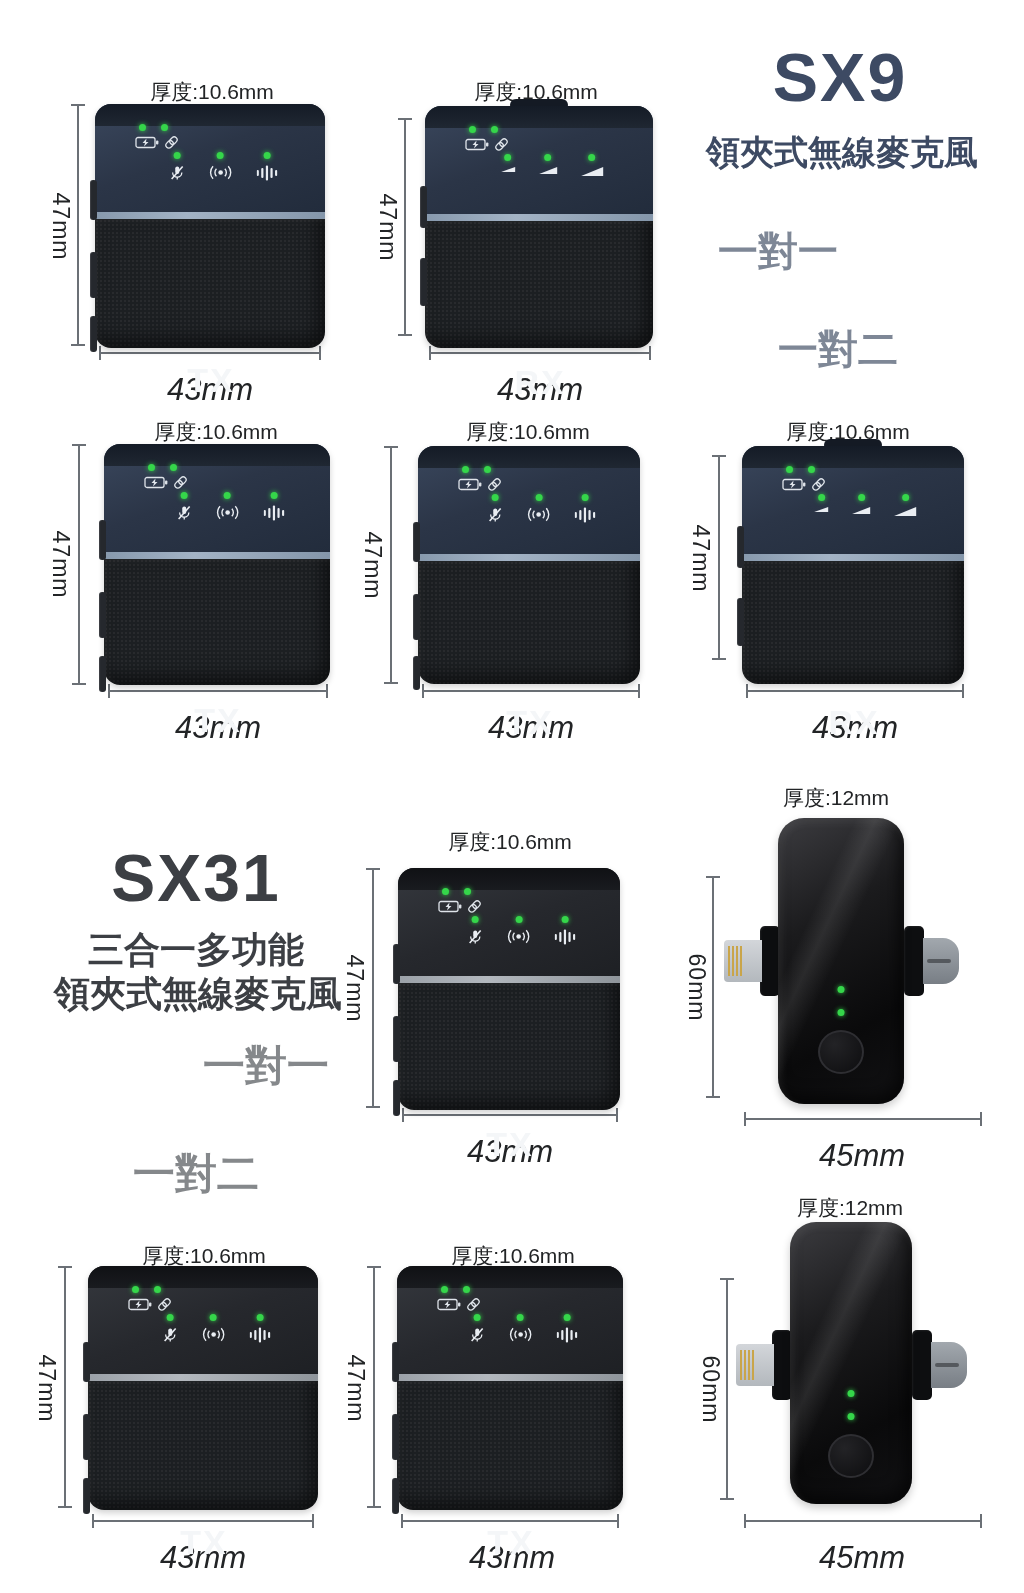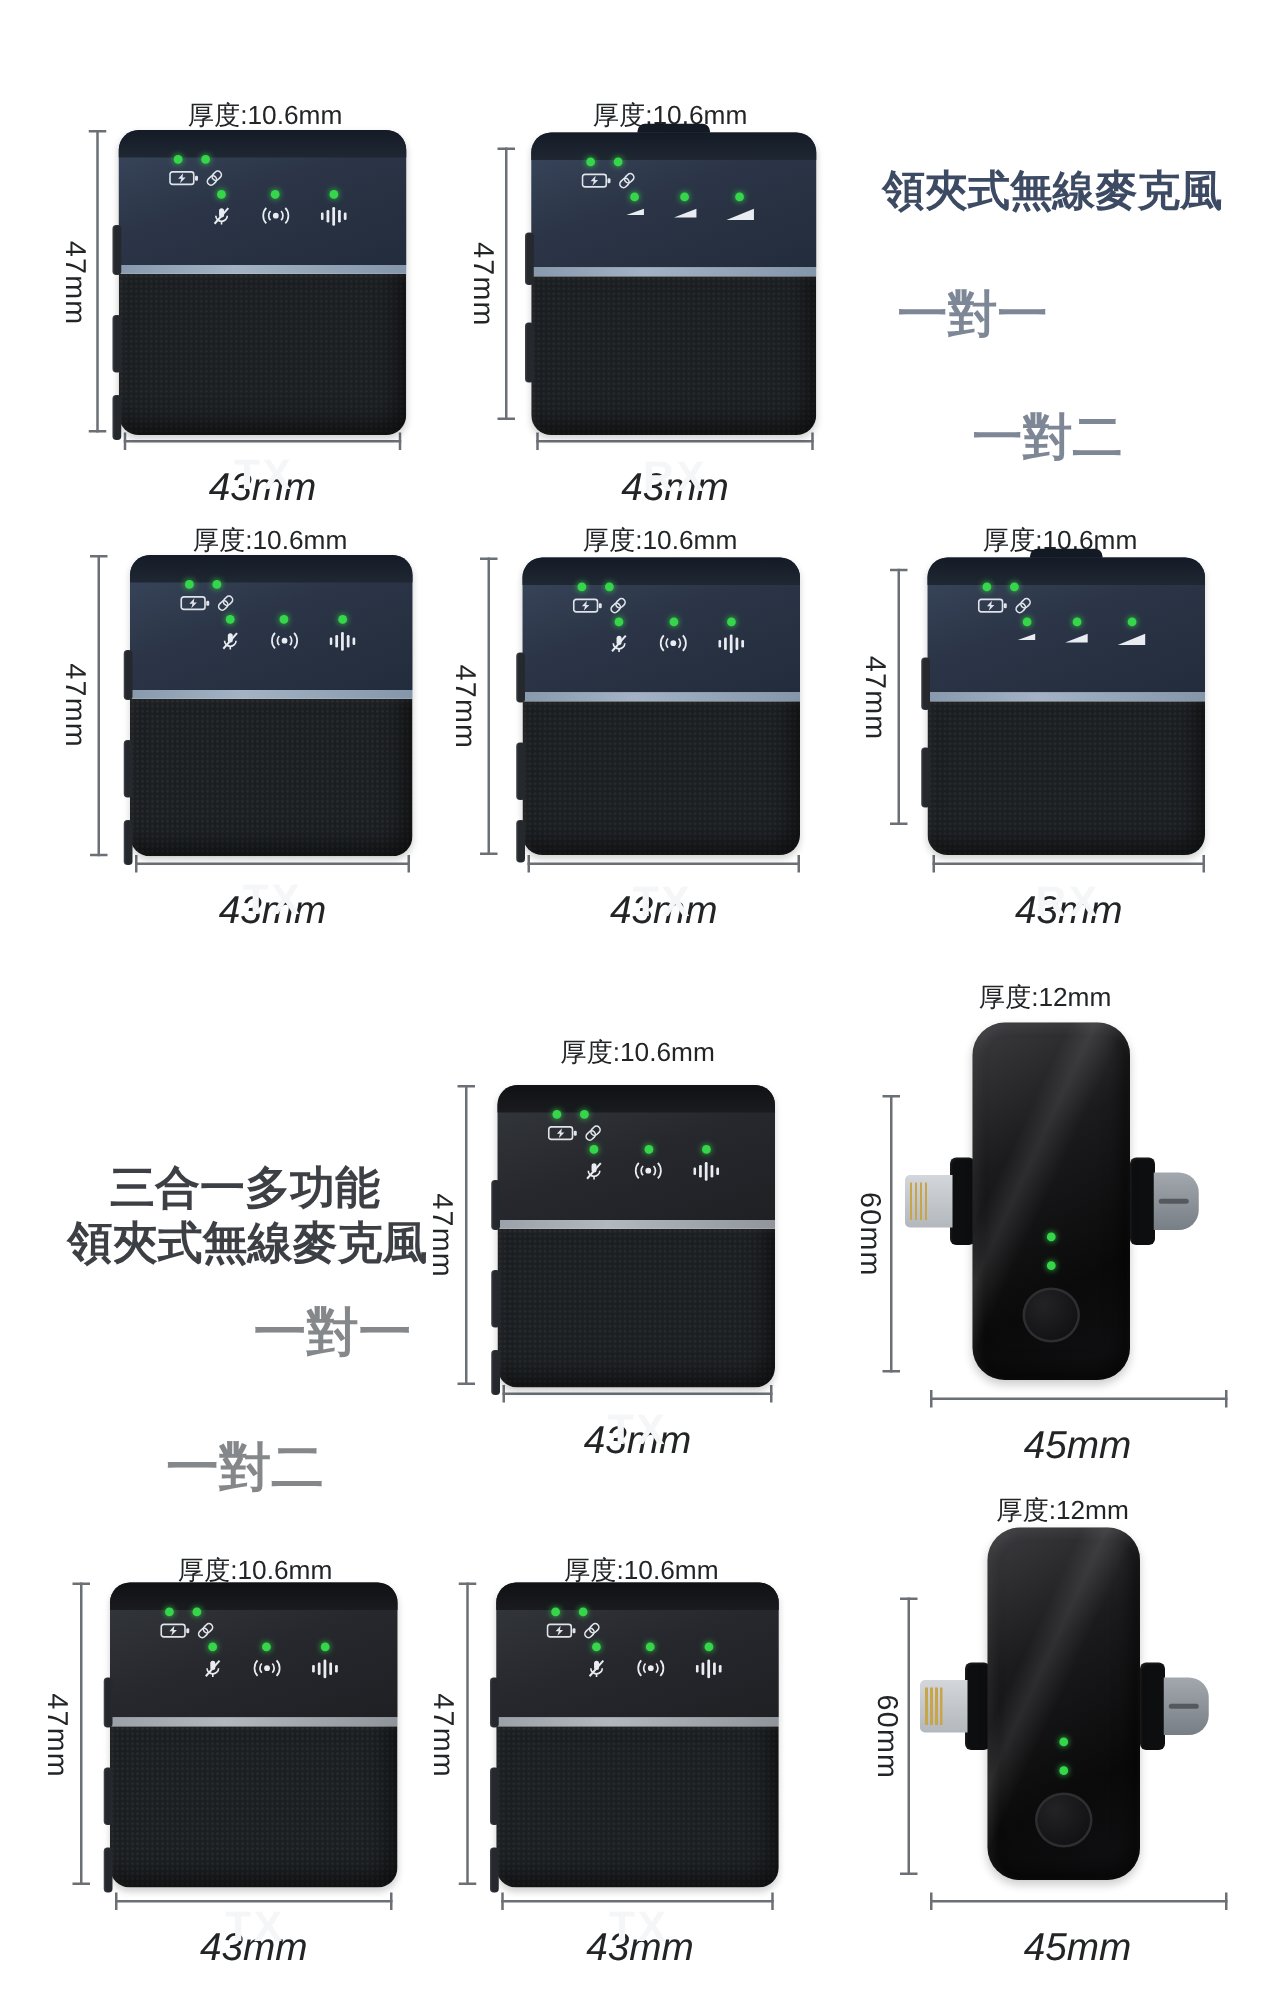"SX9" div.ctr { html: none -> <div>SX9</div> }
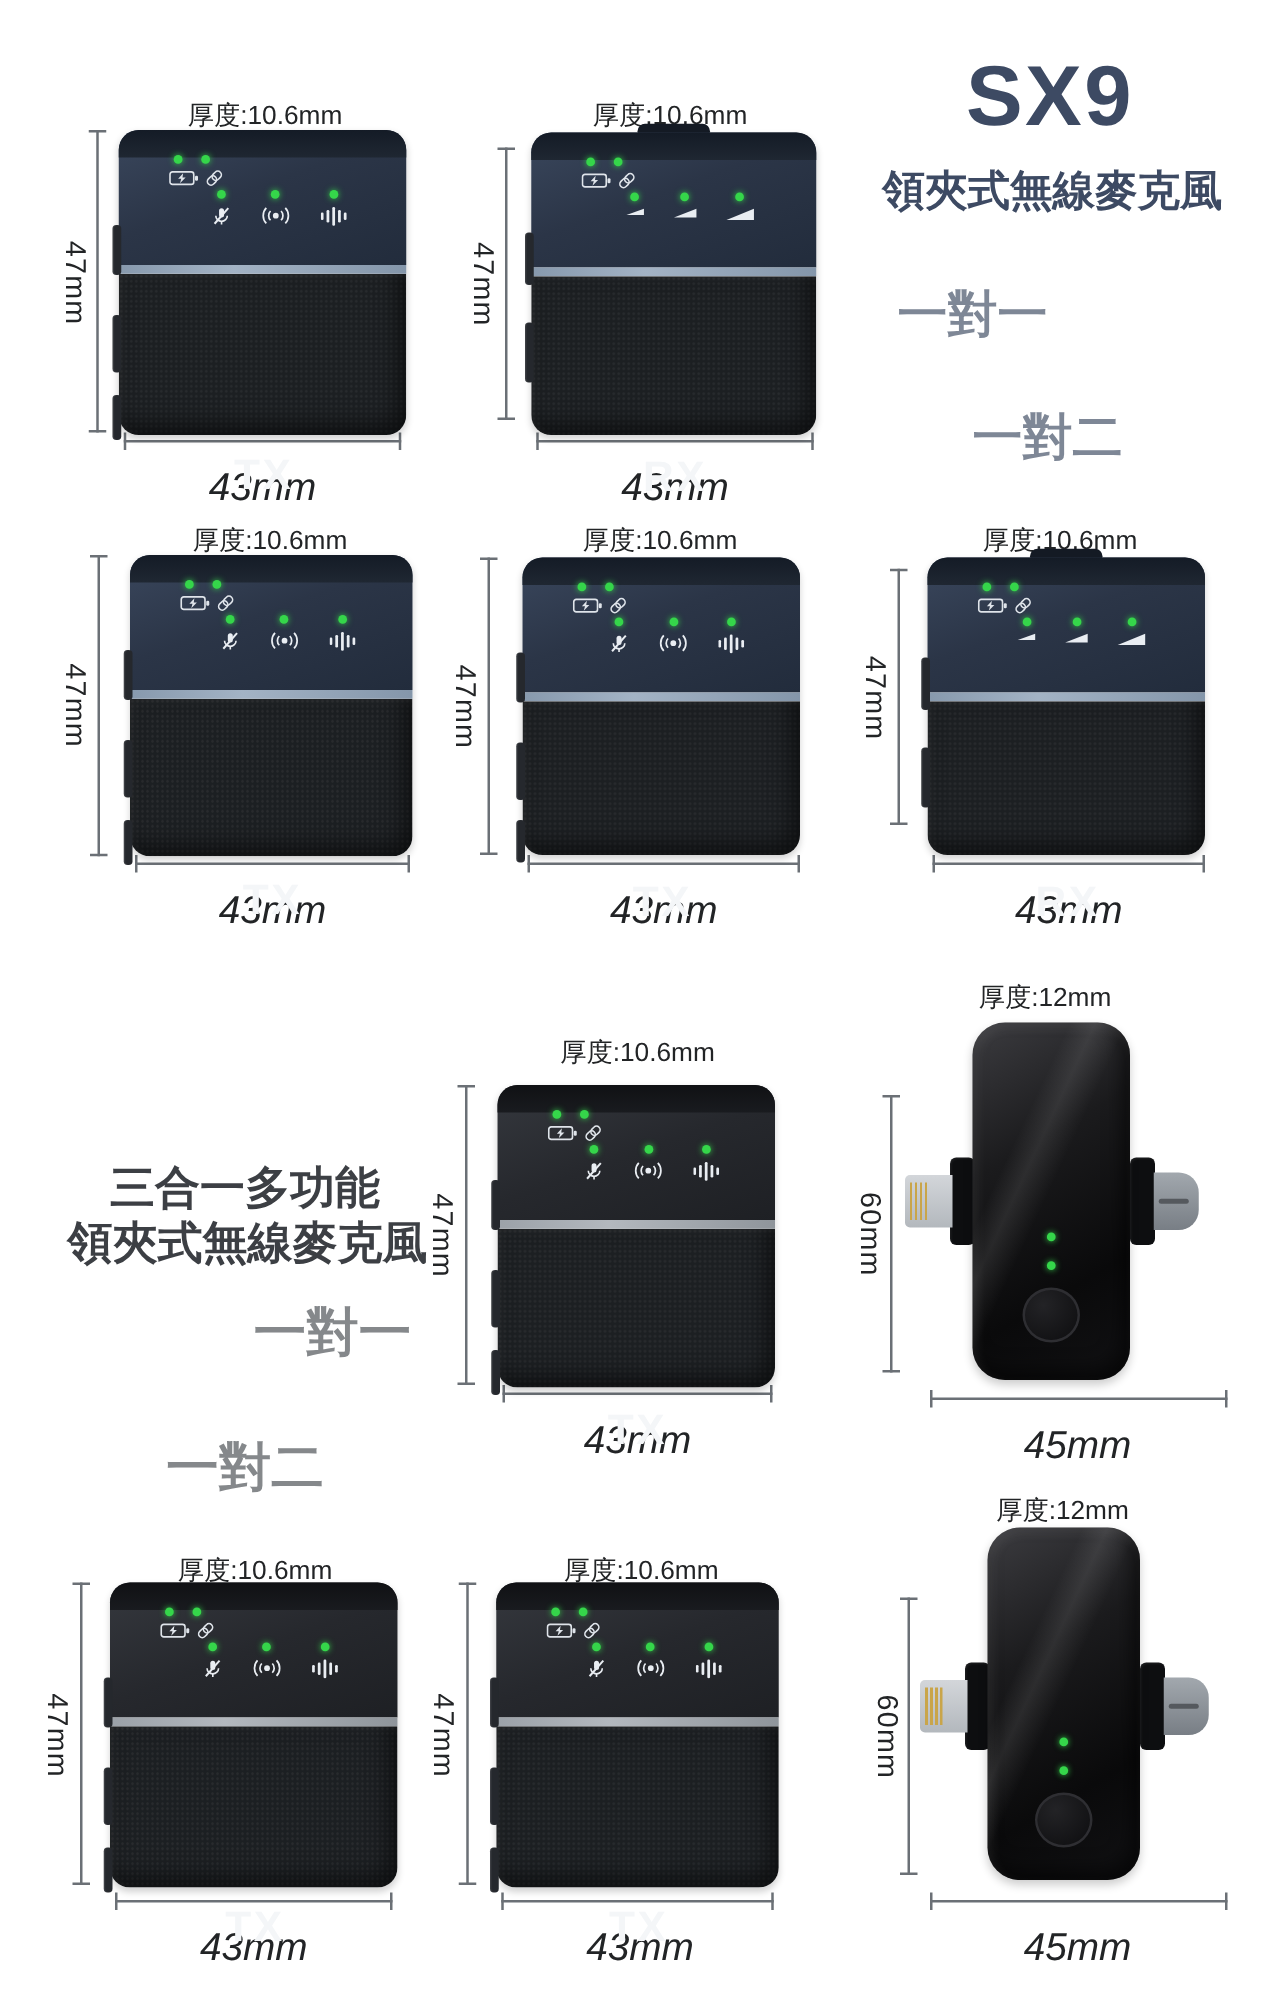"SX31" div.ctr { html: none -> <div>SX31</div> }
